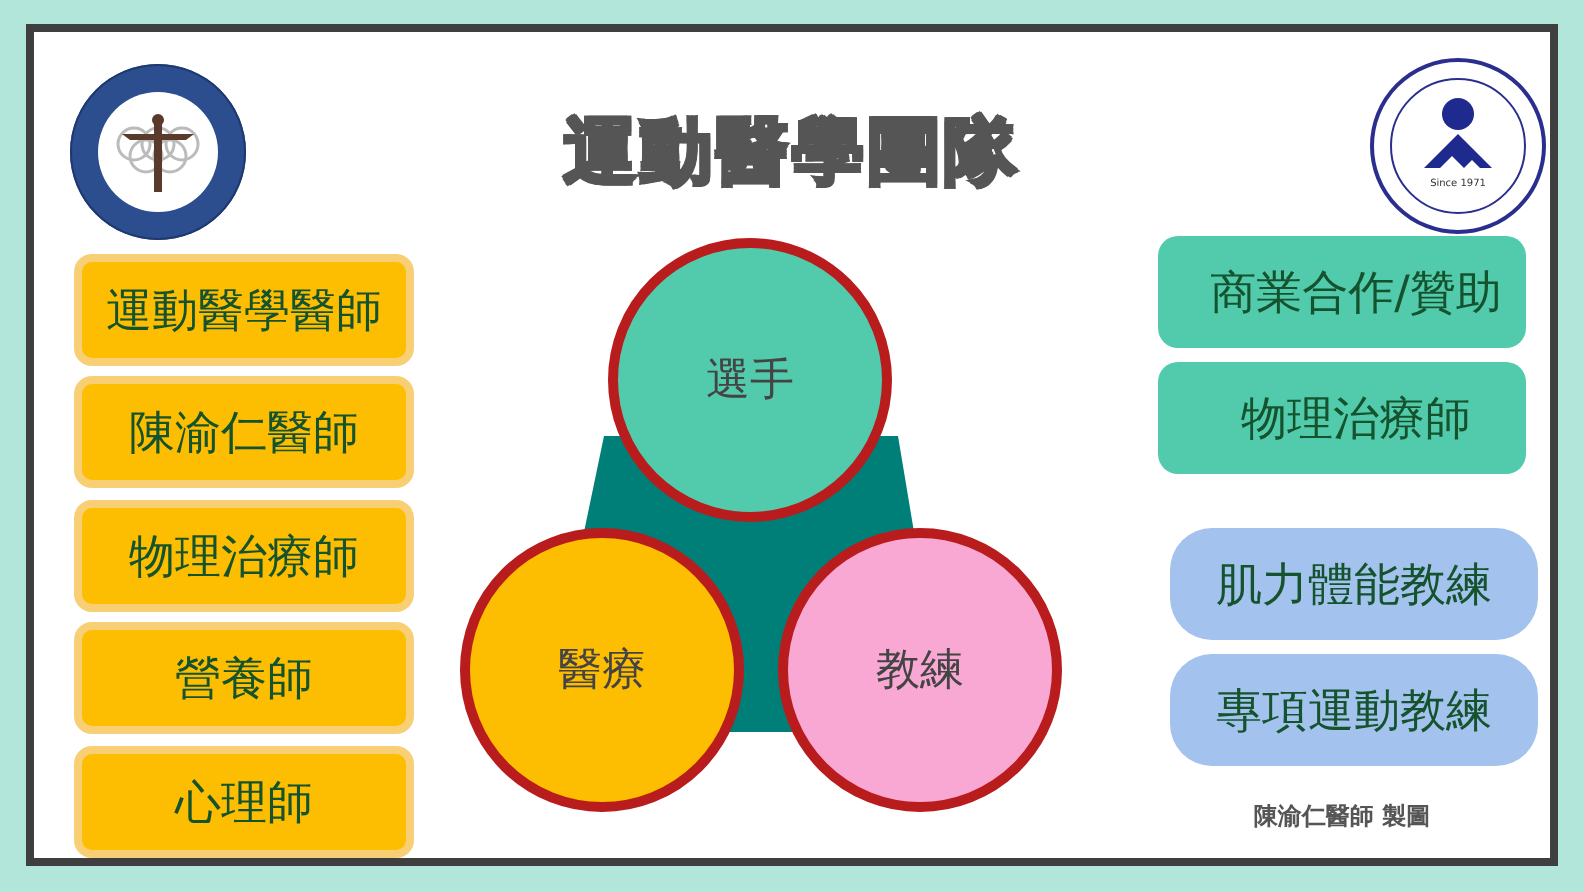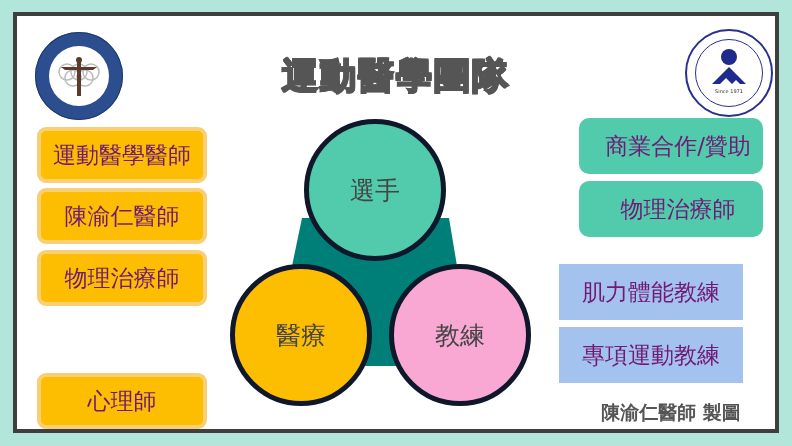"運動醫學醫師" .box { color: #701a75 -> #14532d }
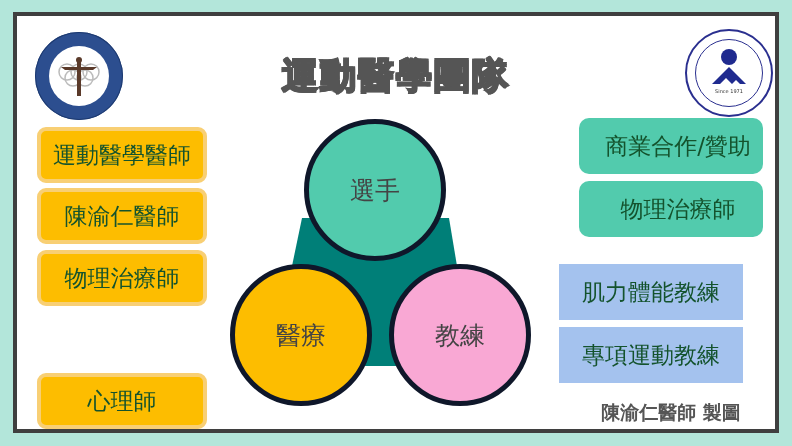"選手" .circle { border: 5px solid #0f172a -> 5px solid #b91c1c; font-size: 25px -> 22px }
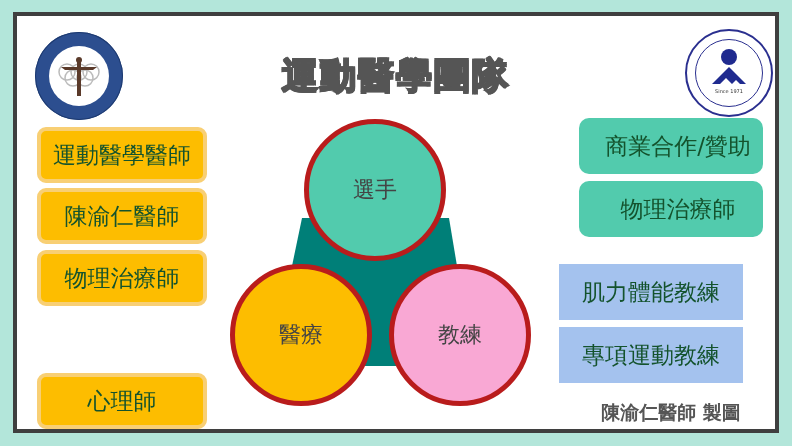"肌力體能教練" .box-blue { border-radius: 0 -> 21px; left: 542px -> 568px }
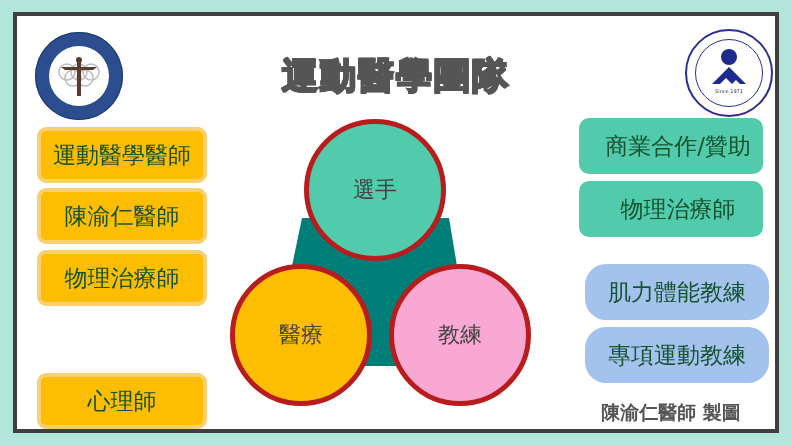"營養師" div.box { html: none -> <div>營養師</div> }
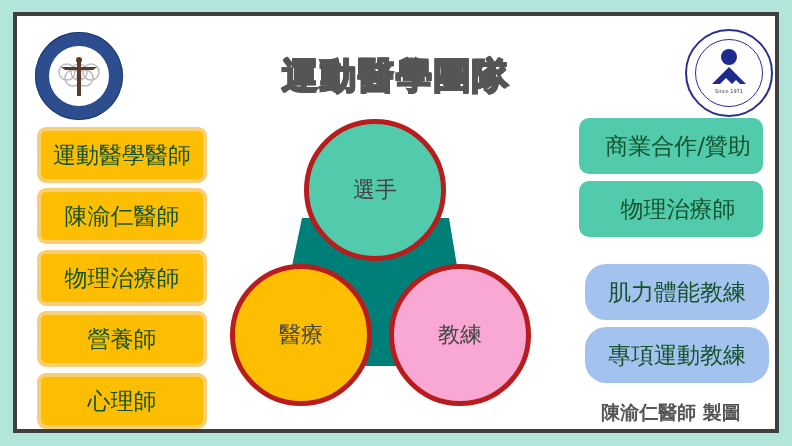"陳渝仁醫師 製圖" .credit { font-size: 19px -> 12px }
